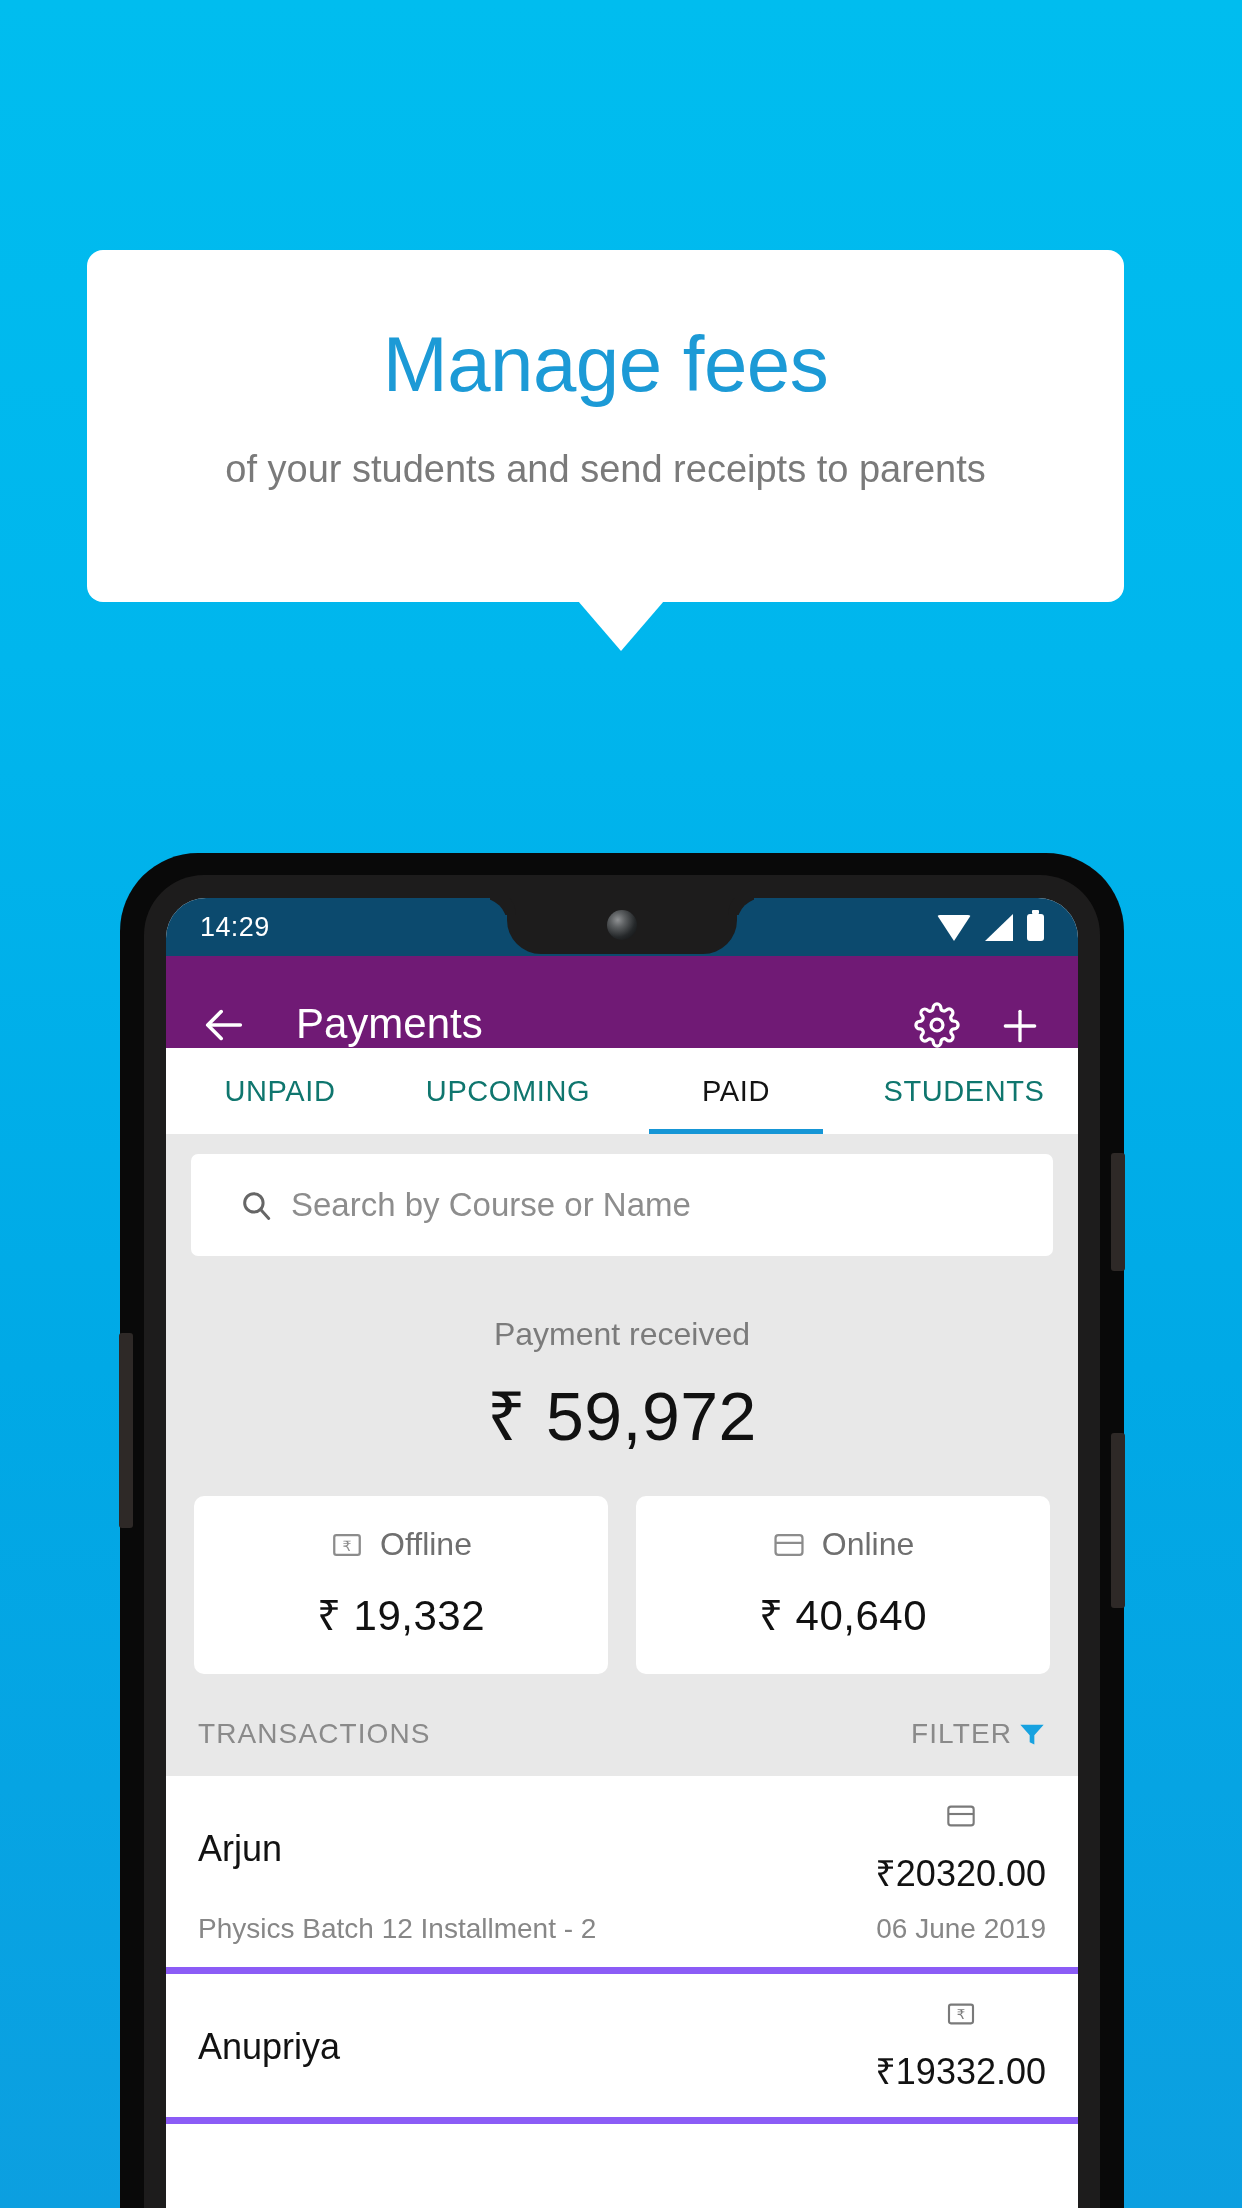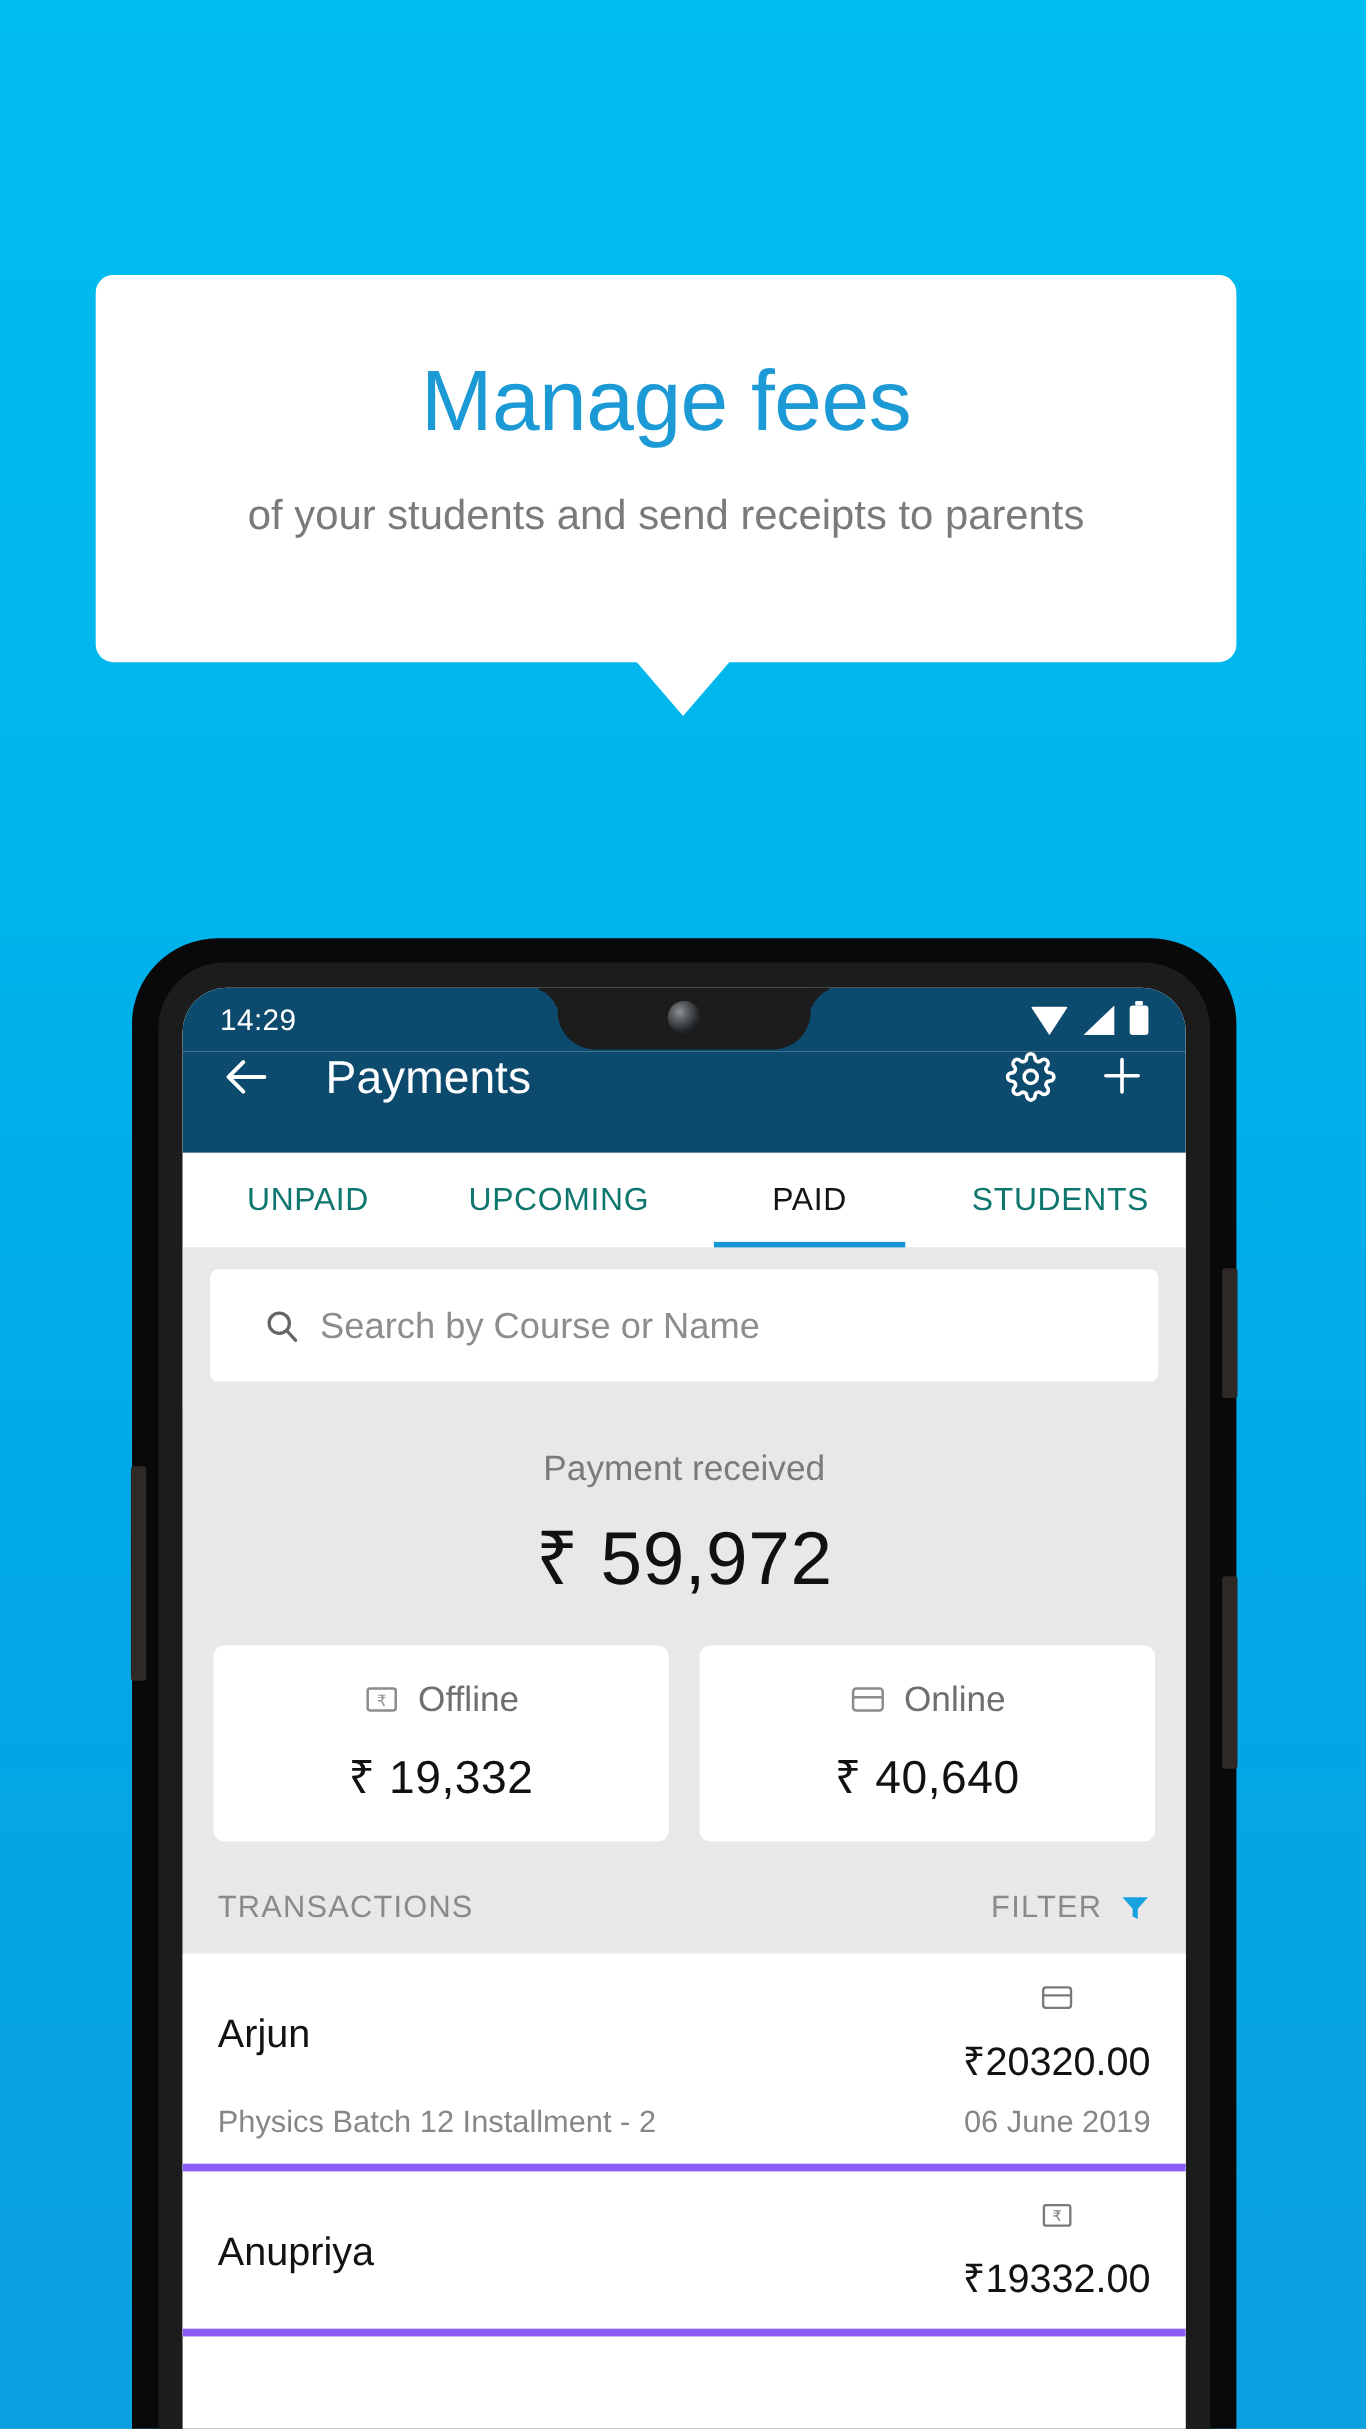"Payments" .appbar { align-items: flex-start -> flex-end; background: #0c4a6e -> #701a75 }
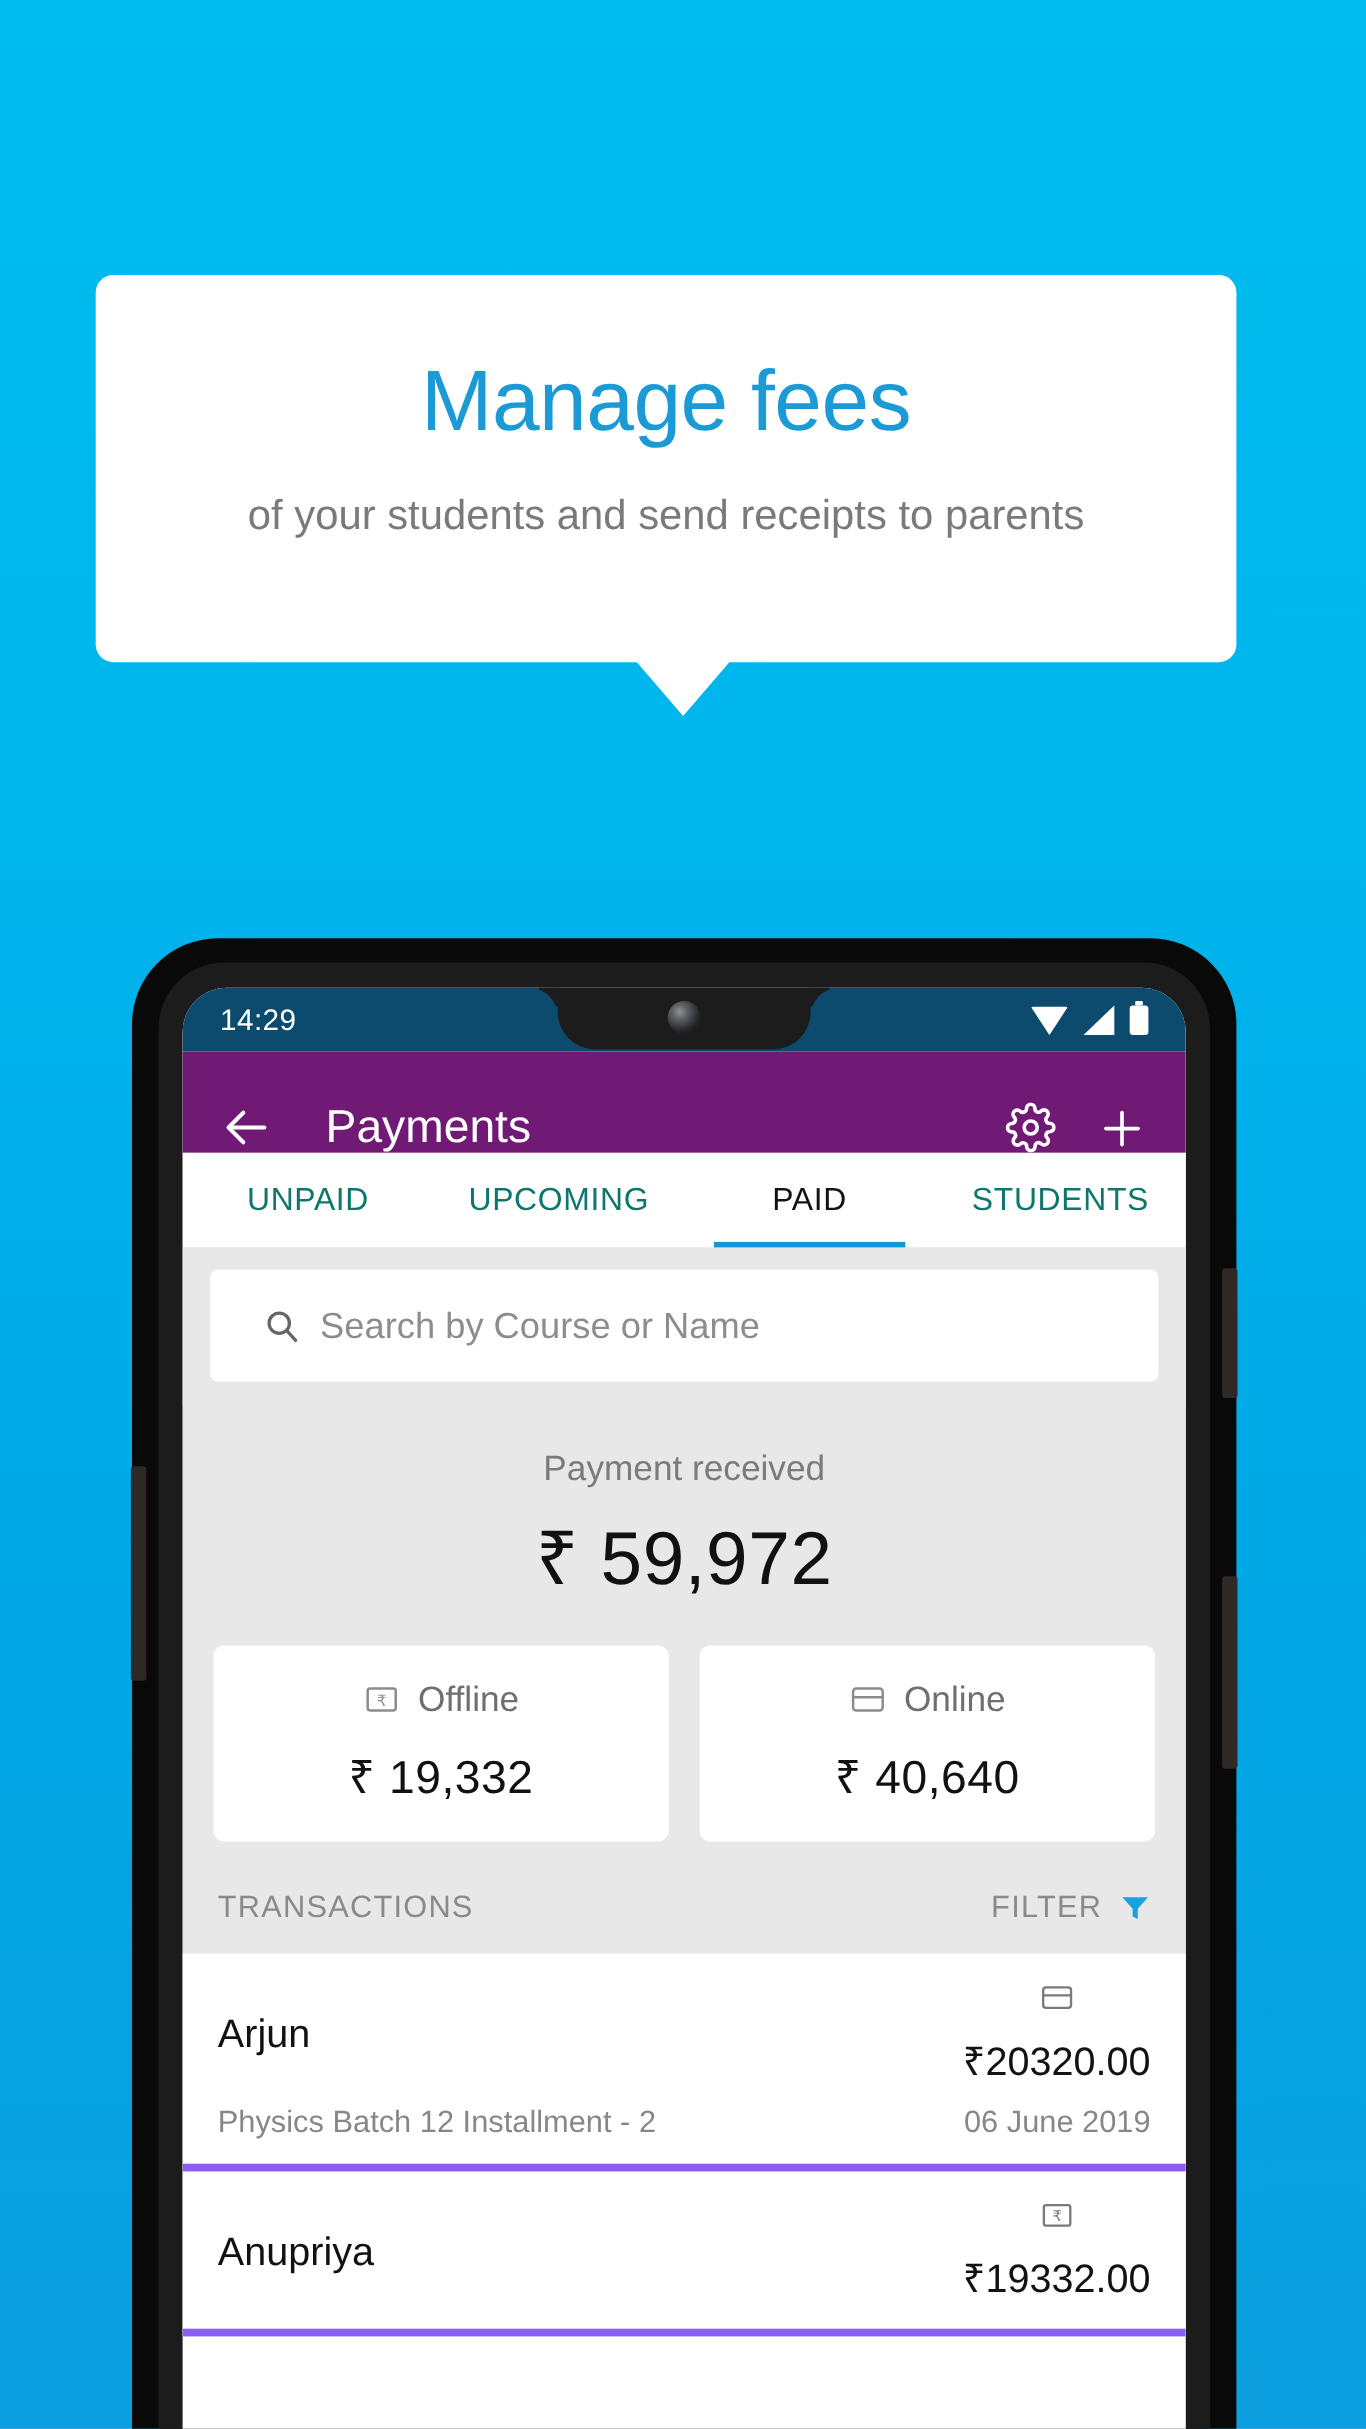"FILTER" .filter-wrap { gap: 16px -> 6px }
